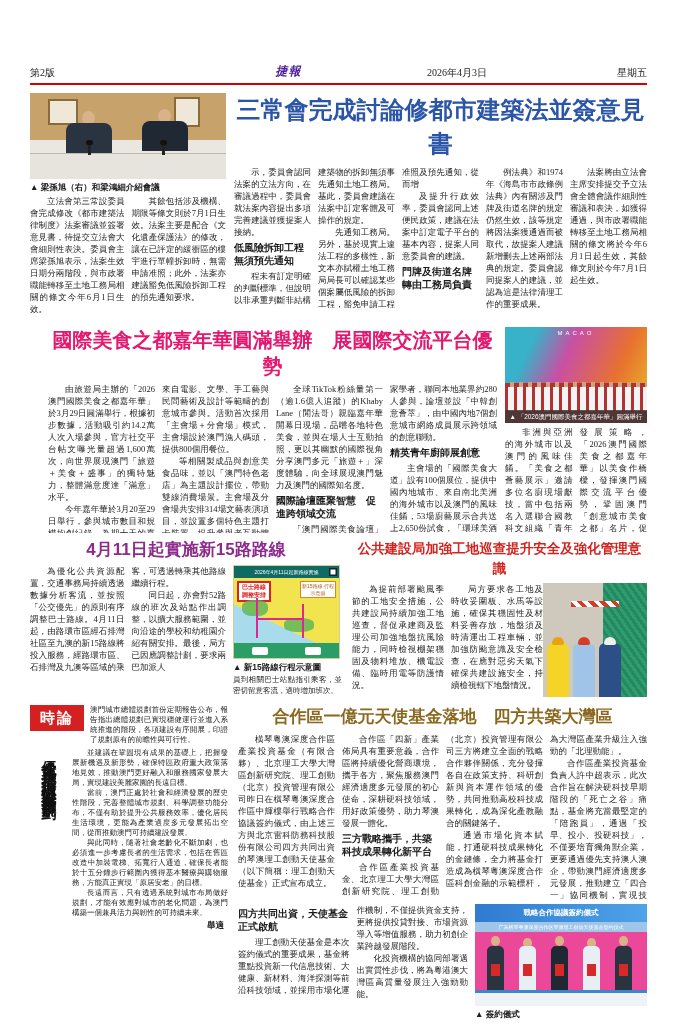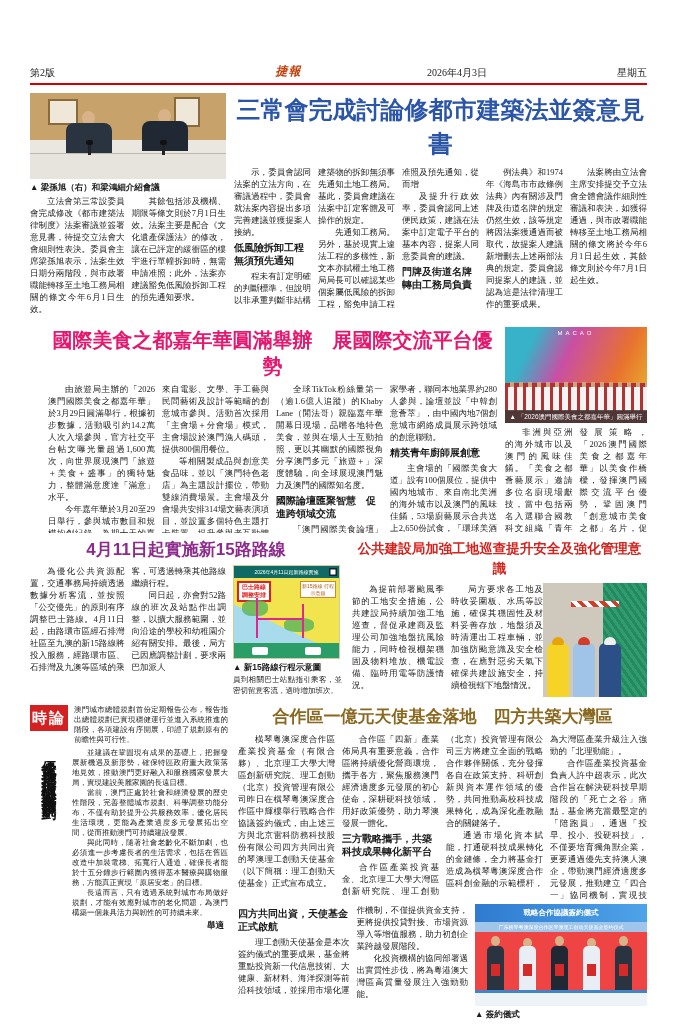"捷報" .hdr .masthead { color: #c2410c -> #4c1d95 }
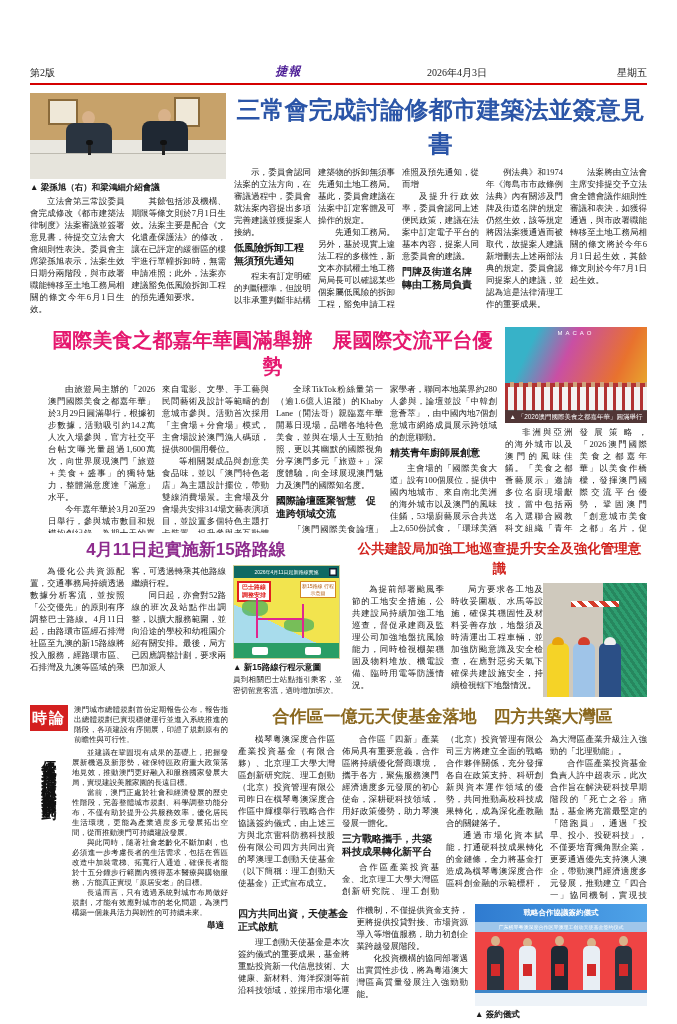"時論" .logo { width: 38px -> 54px }
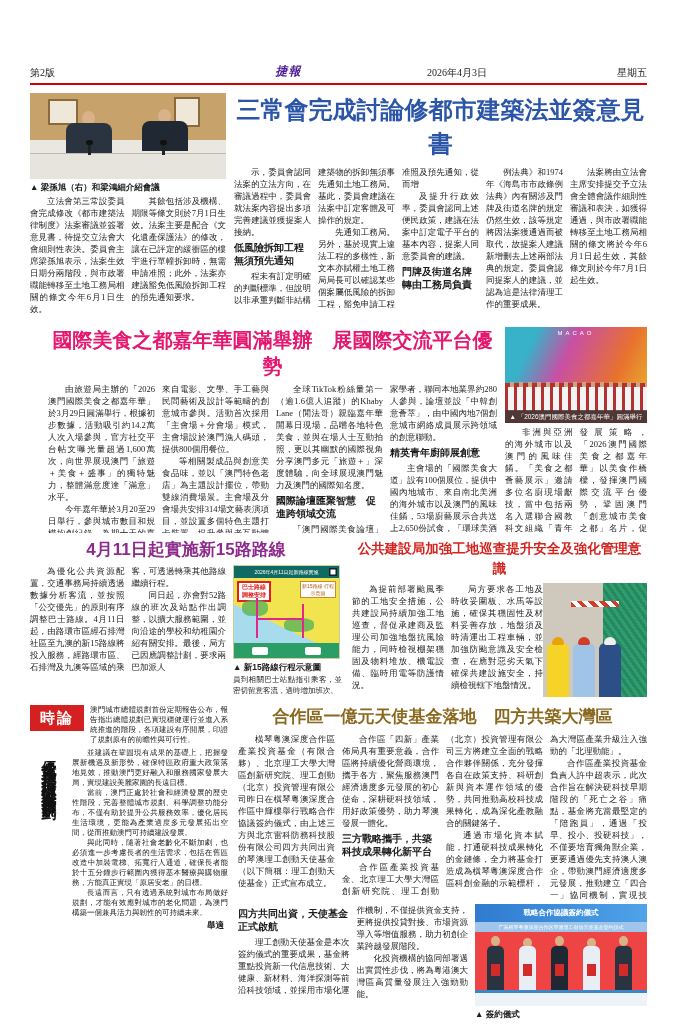"戰略合作協議簽約儀式" .photo5 { background: #ef4444 -> #ec4899 }
